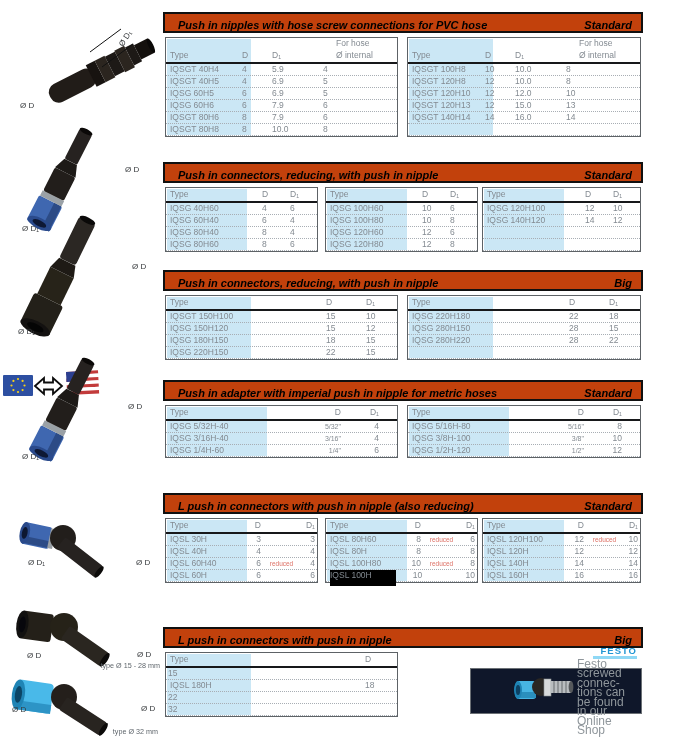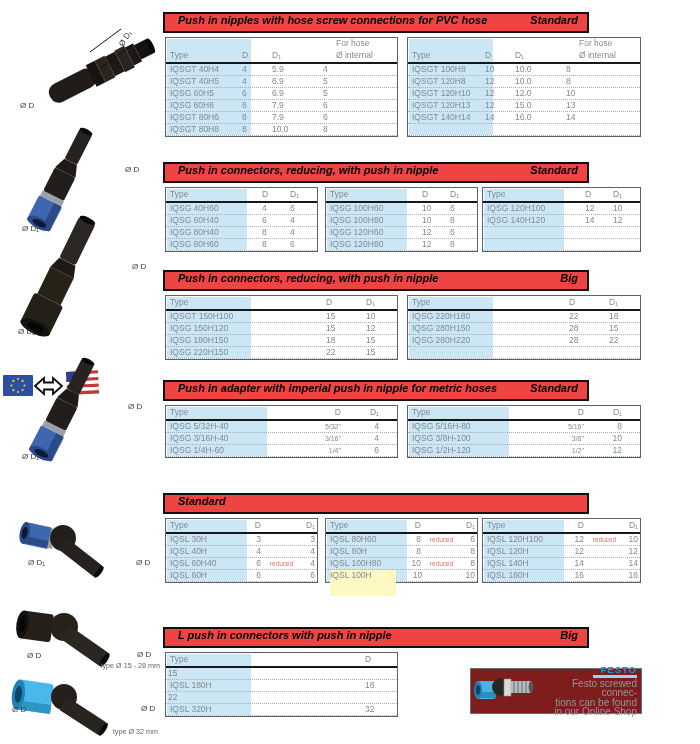"Push in nipples with hose" .secbar { align-items: flex-start -> flex-end; background: #ef4444 -> #c2410c; width: 426px -> 480px }
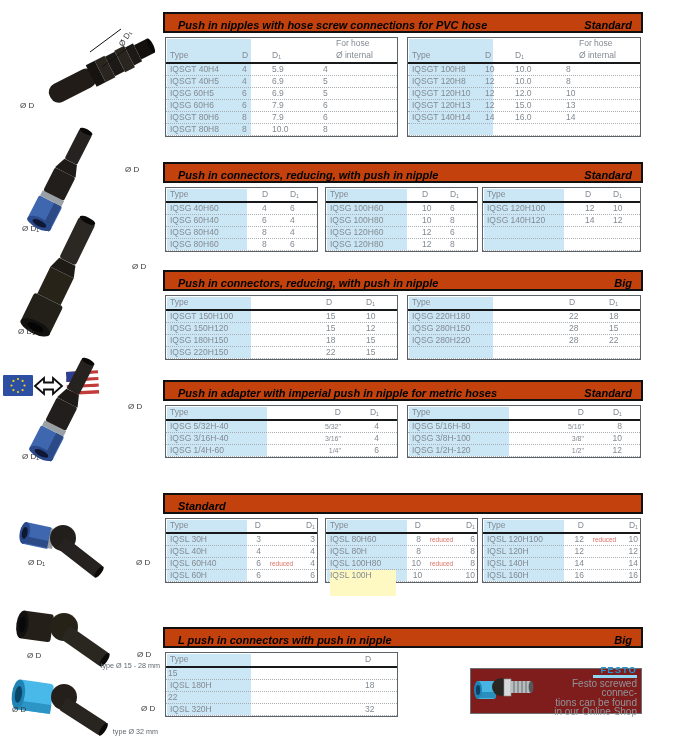"L push in connectors with push in nipple (also" span.title { html: none -> <span>L push in connectors with push in nipple (also reducing)</span> }
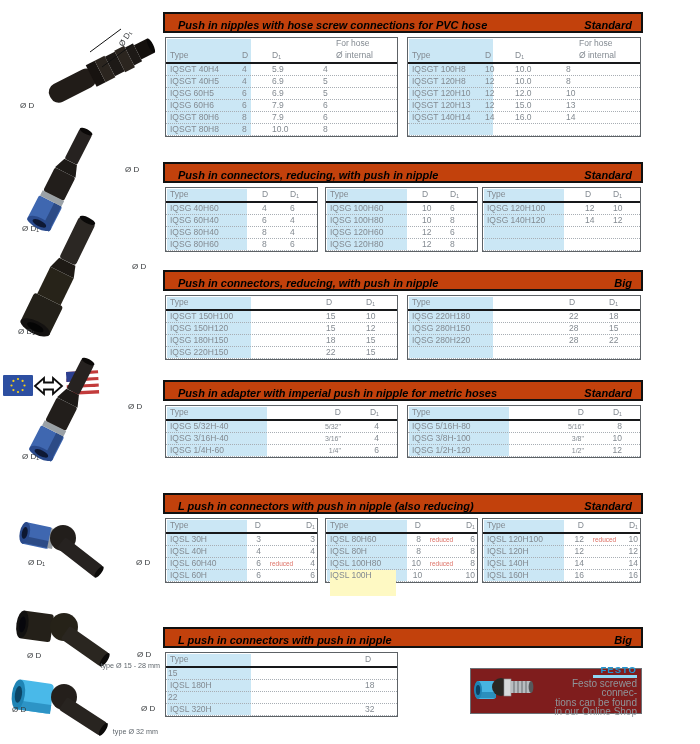"IQSL 100H" .hl { background: #fef9c3 -> #000000; height: 26px -> 16px }
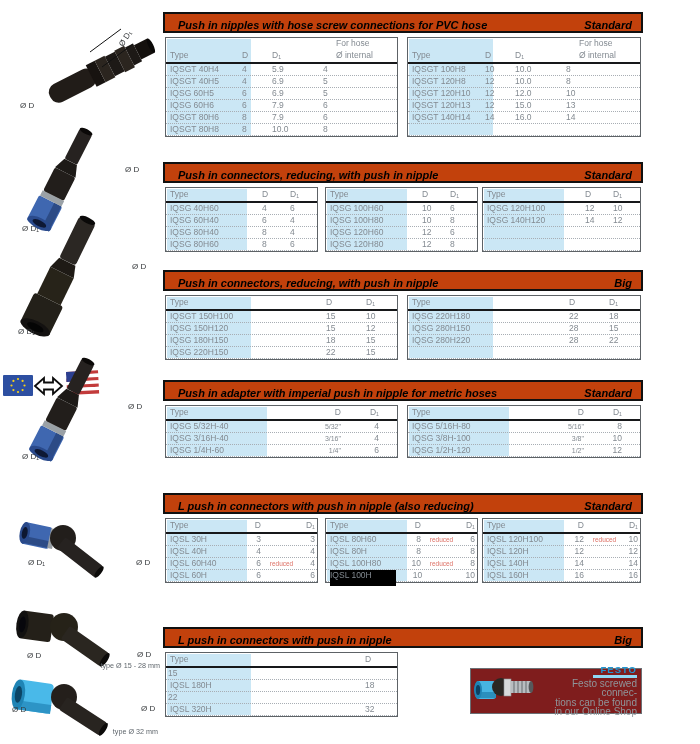"FESTO" .festo-box { background: #7f1d1d -> #0f172a; padding-left: none -> 40px }
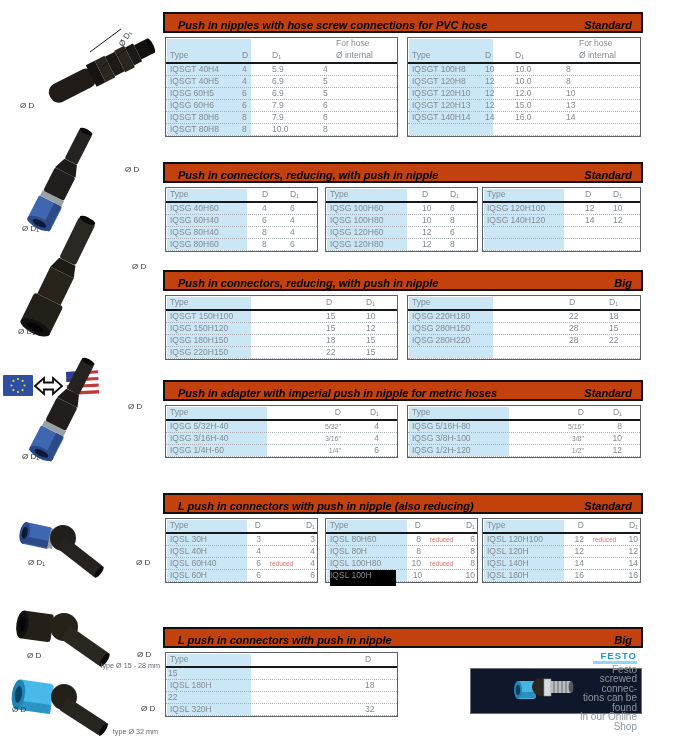"Festo screwed connec-" .festo-line { font-size: 10px -> 12px; text-align: right -> left }
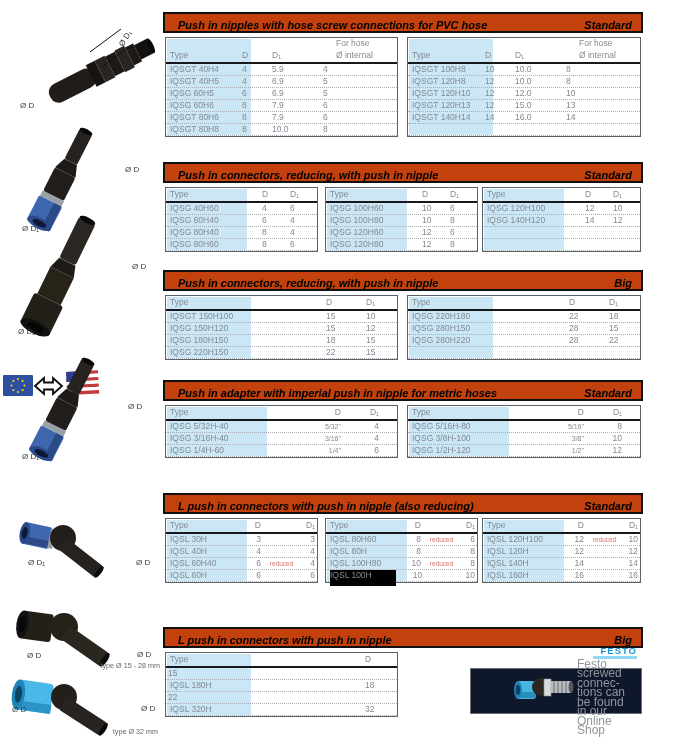"IQSL 320H" span.c { html: <span>IQSL 320H</span> -> none }
